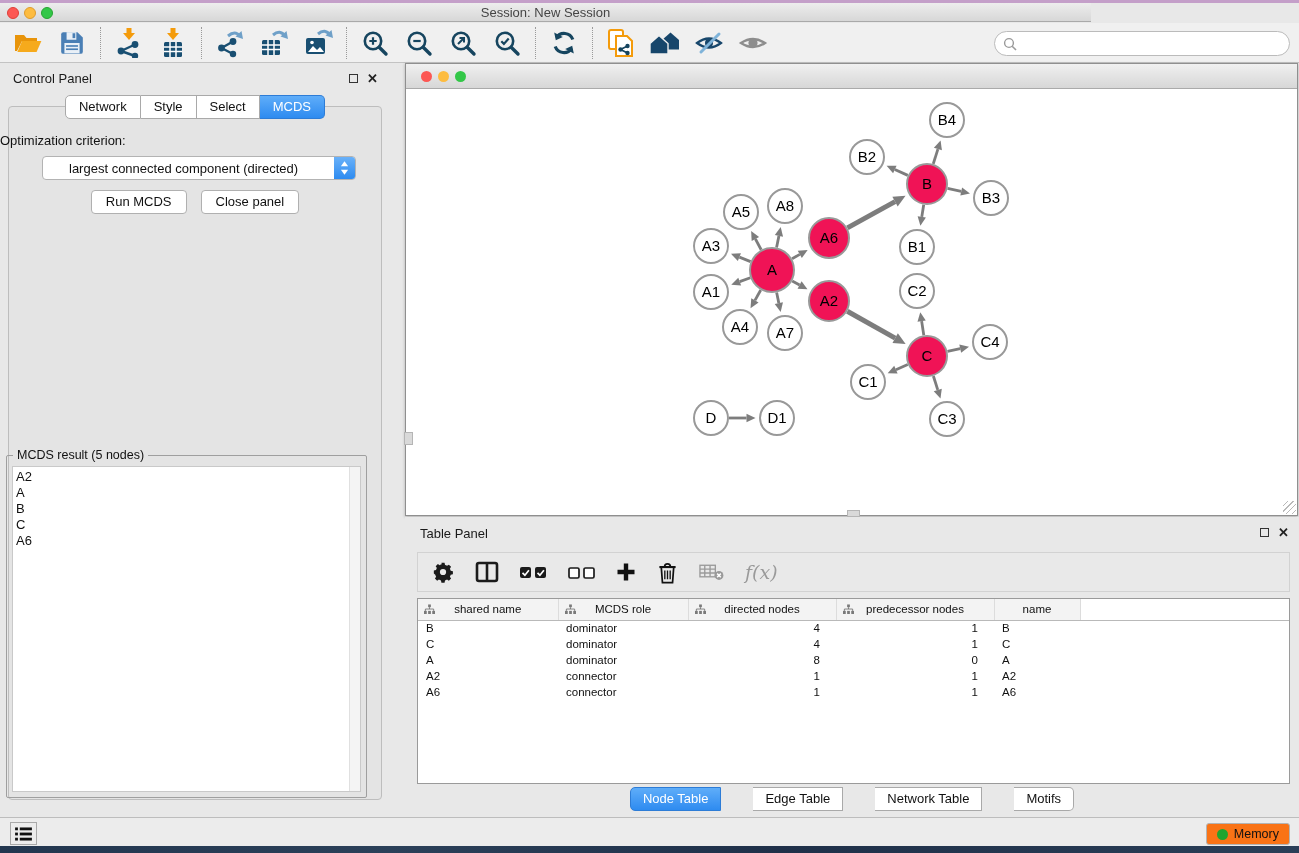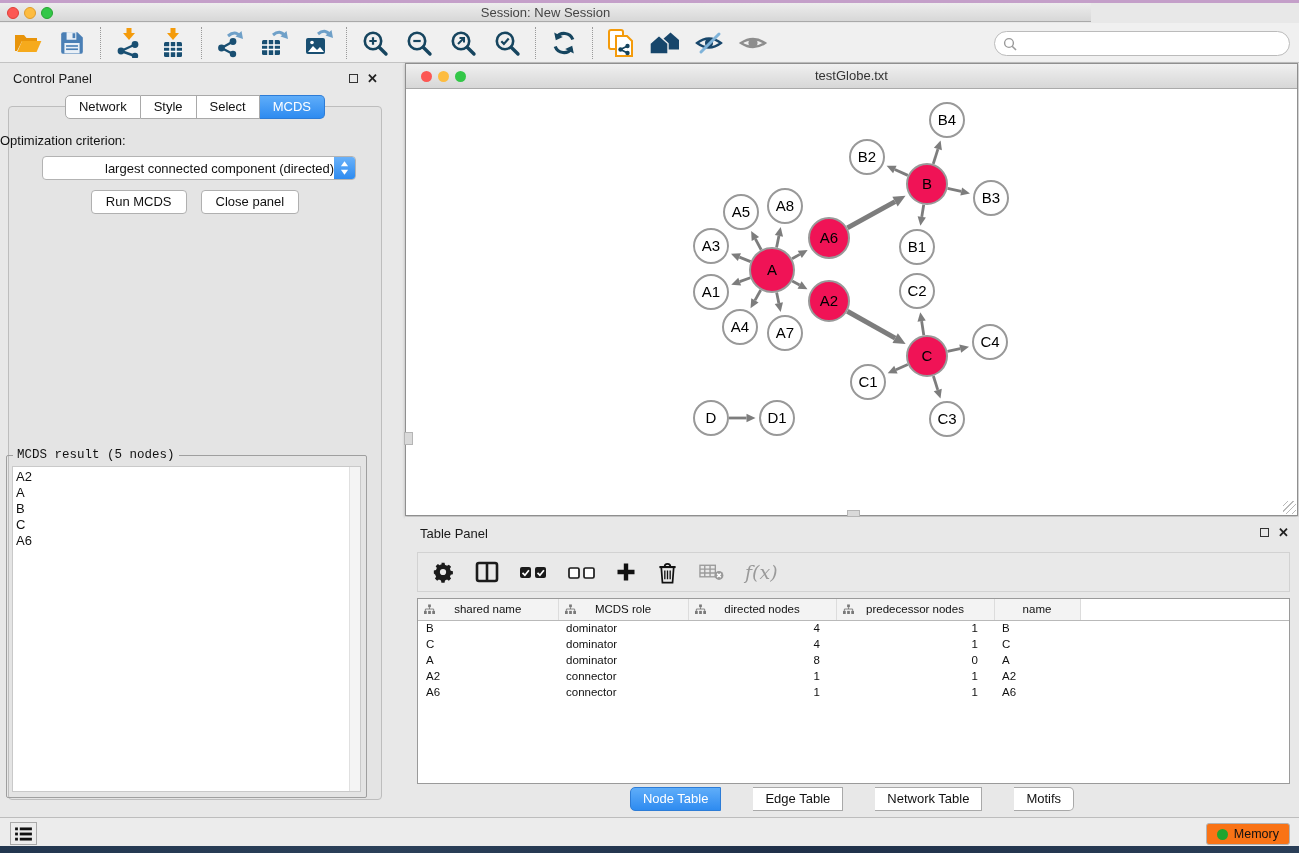"testGlobe.txt" div.ntitle { html: <div>testGlobe.txt</div> -> none }
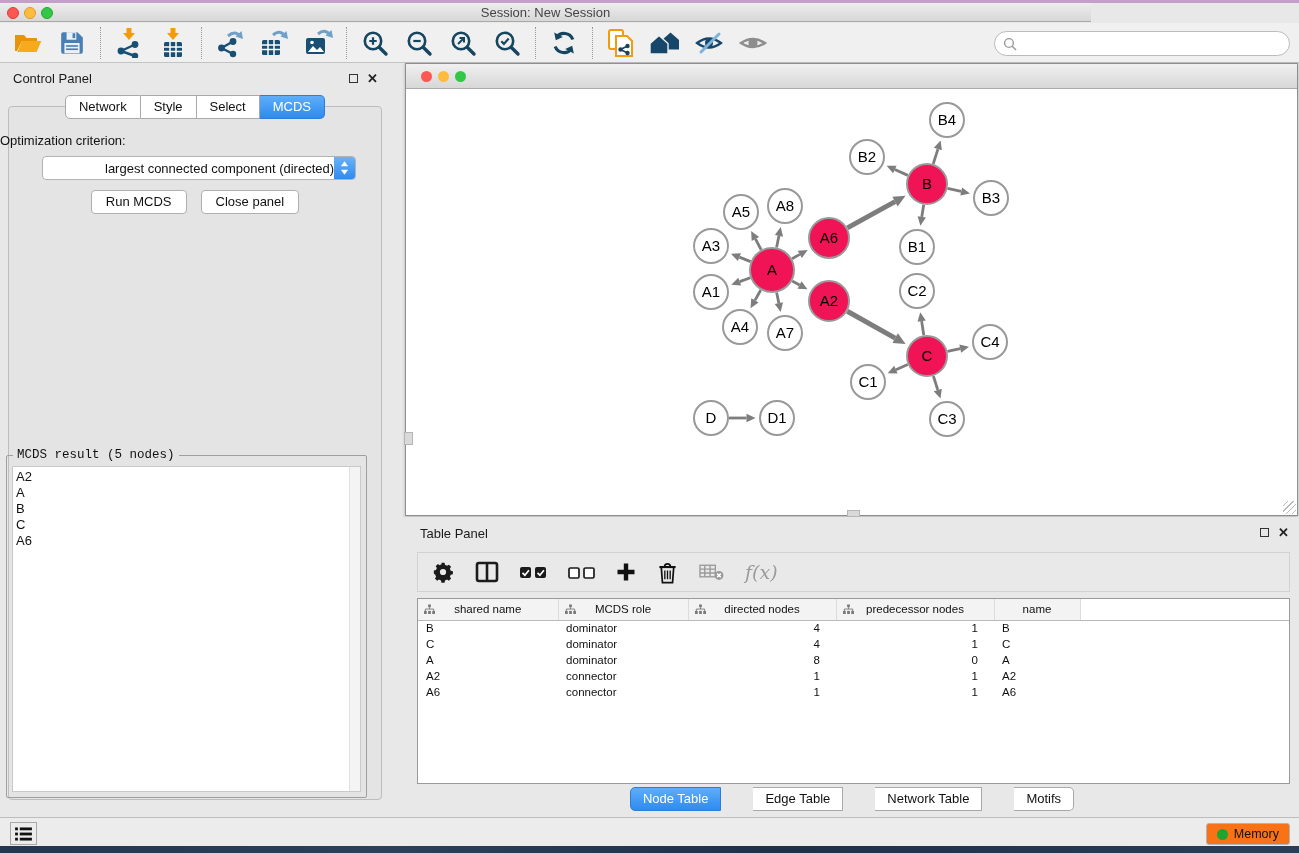"largest connected component (directed)" .dropdown .dd-text { margin-left: 36px -> none }
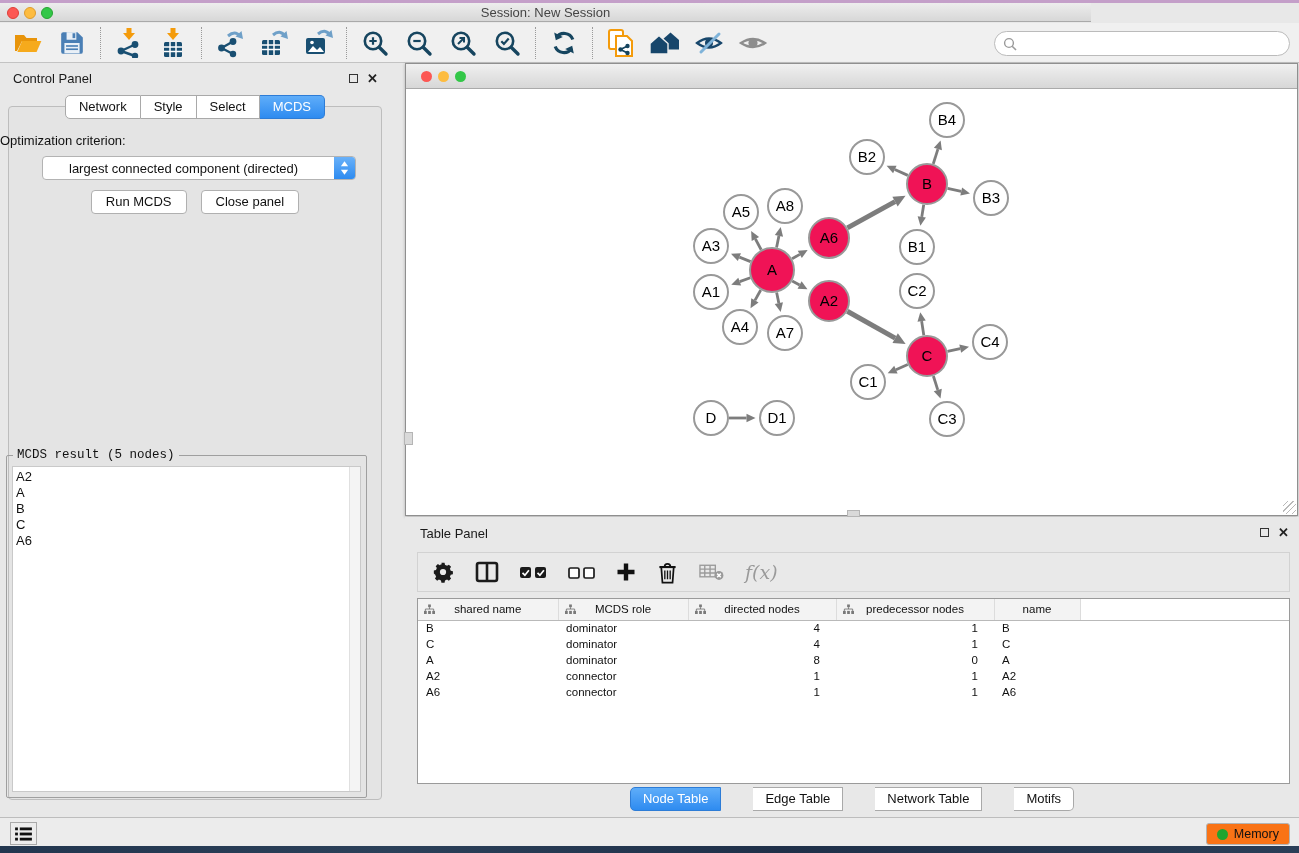"MCDS result (5 nodes)" .groupbox .gb-title { font-family: Liberation Mono, monospace -> none }
